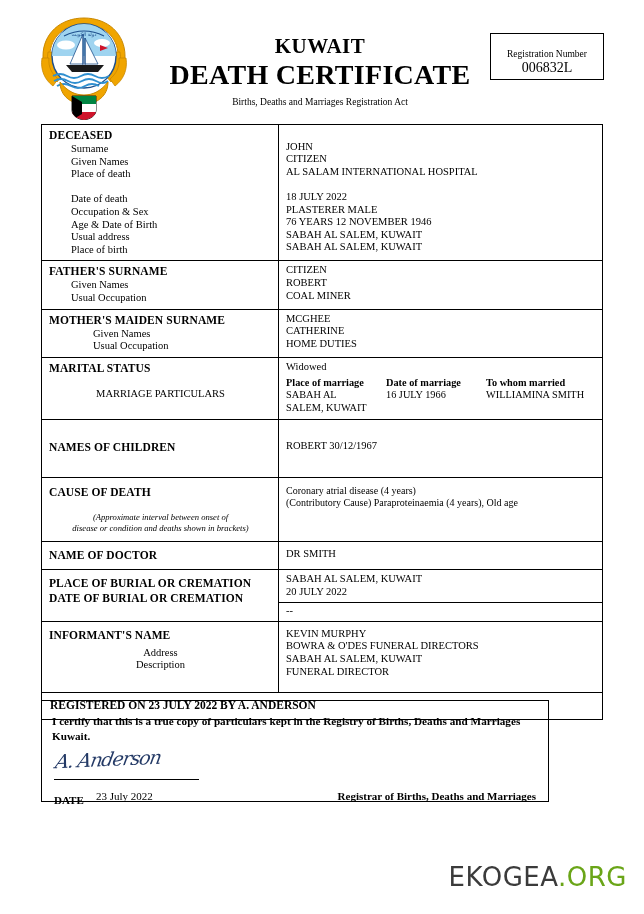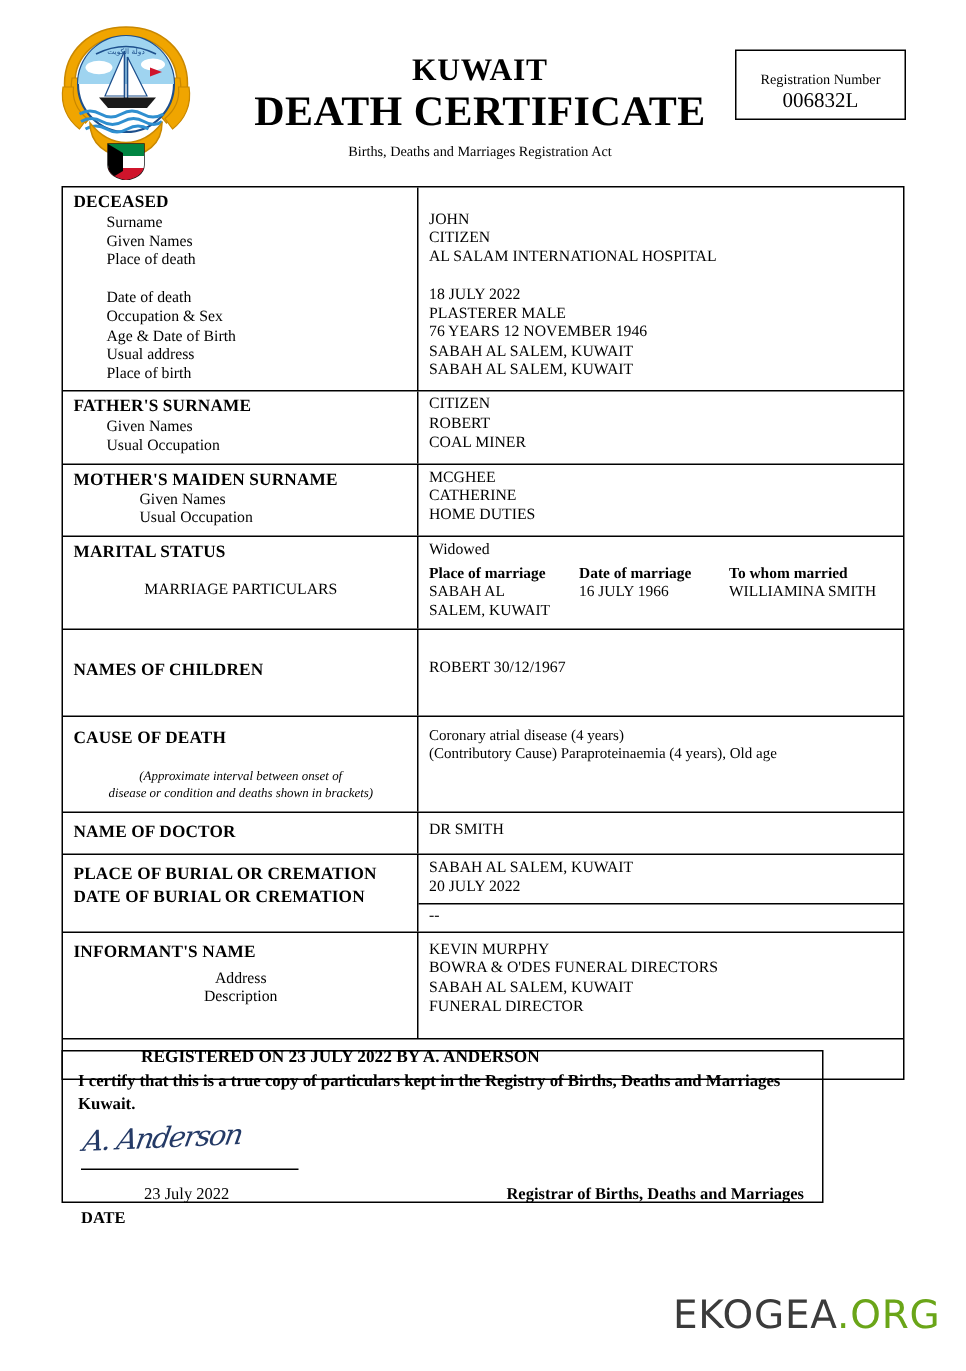"REGISTERED ON 23 JULY 2022" .row:last-child { margin-left: 44px -> none }
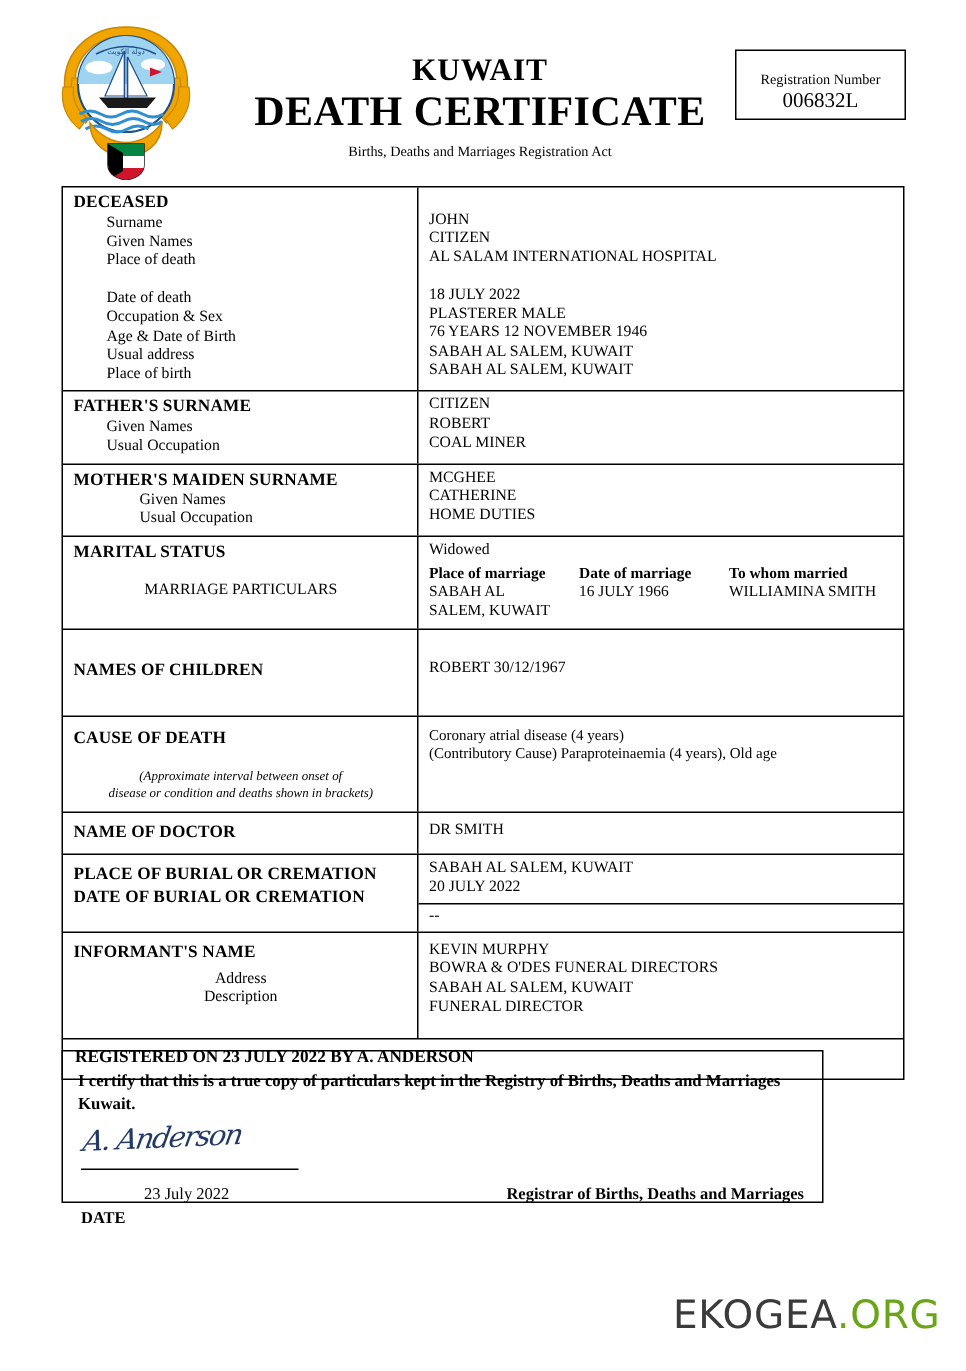"DATE" .date-label { top: 16px -> 4px }
